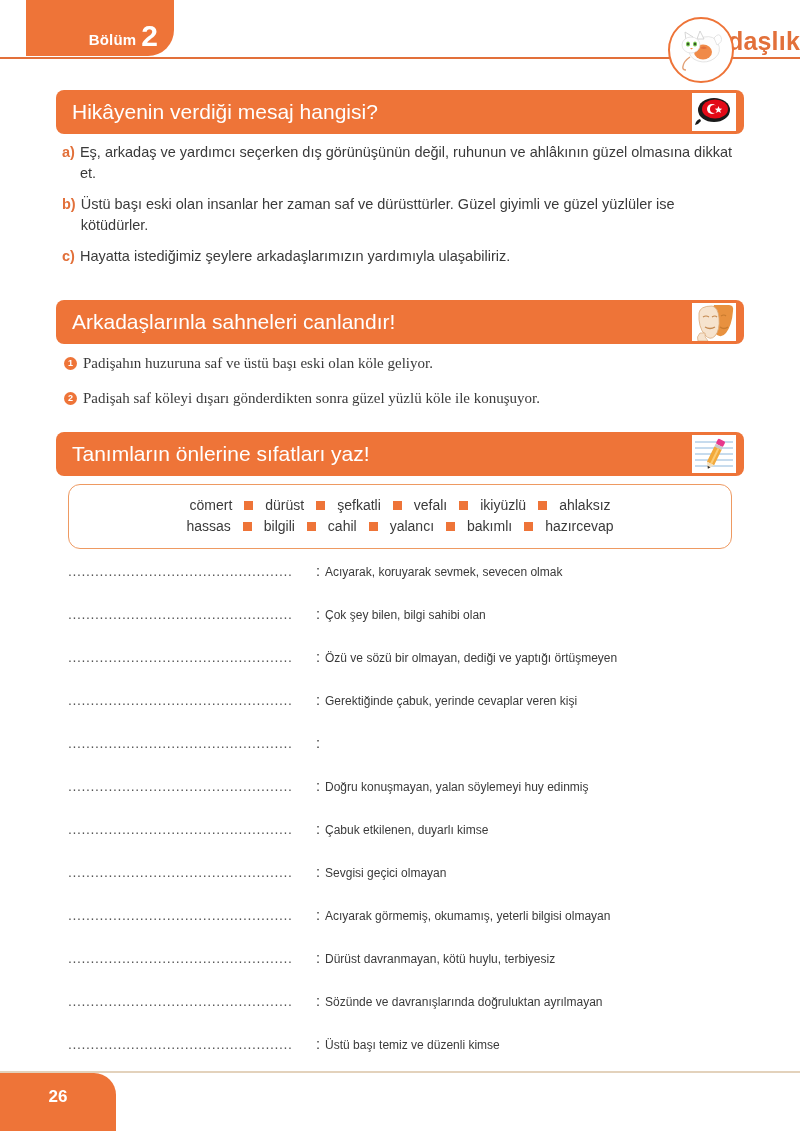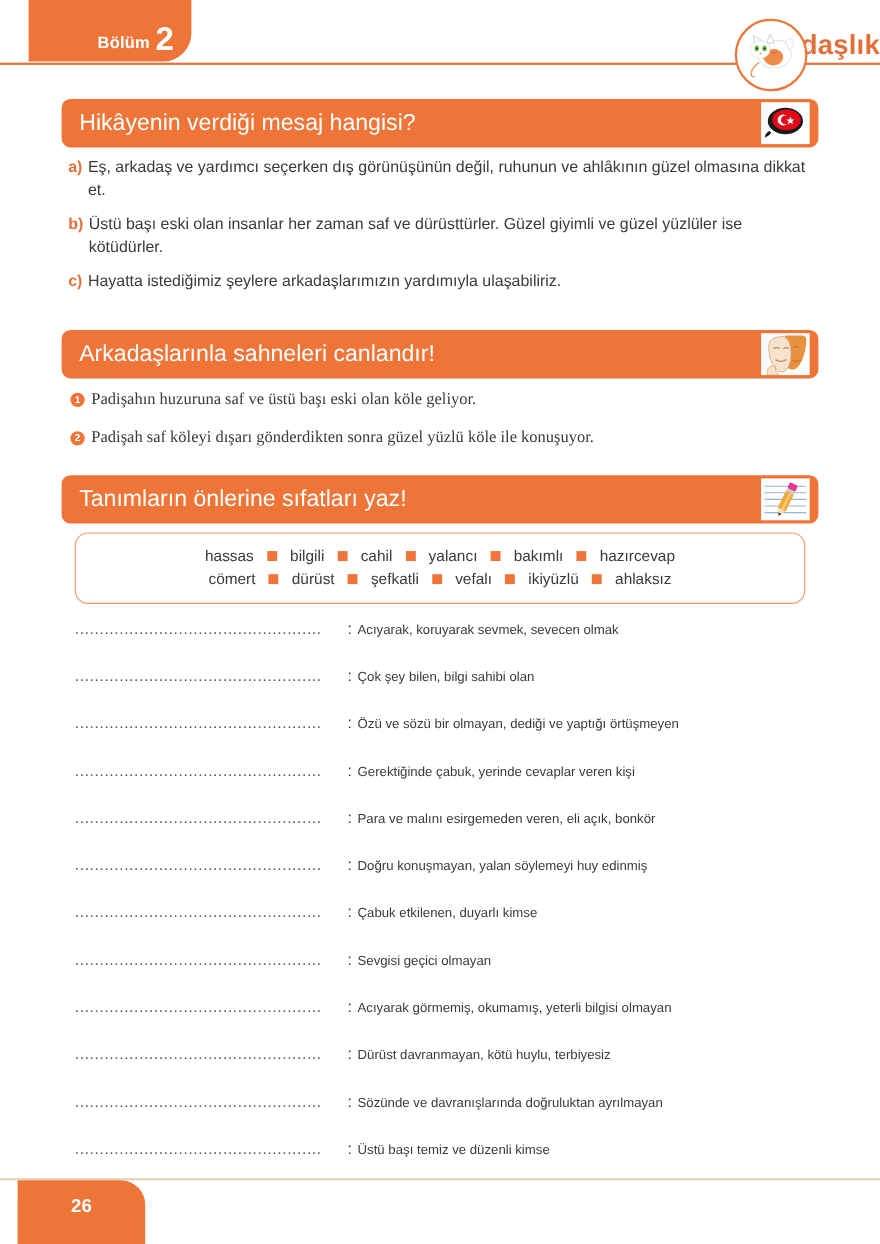"hassas" div.wb-row { order: before "cömert" -> after "cömert" }
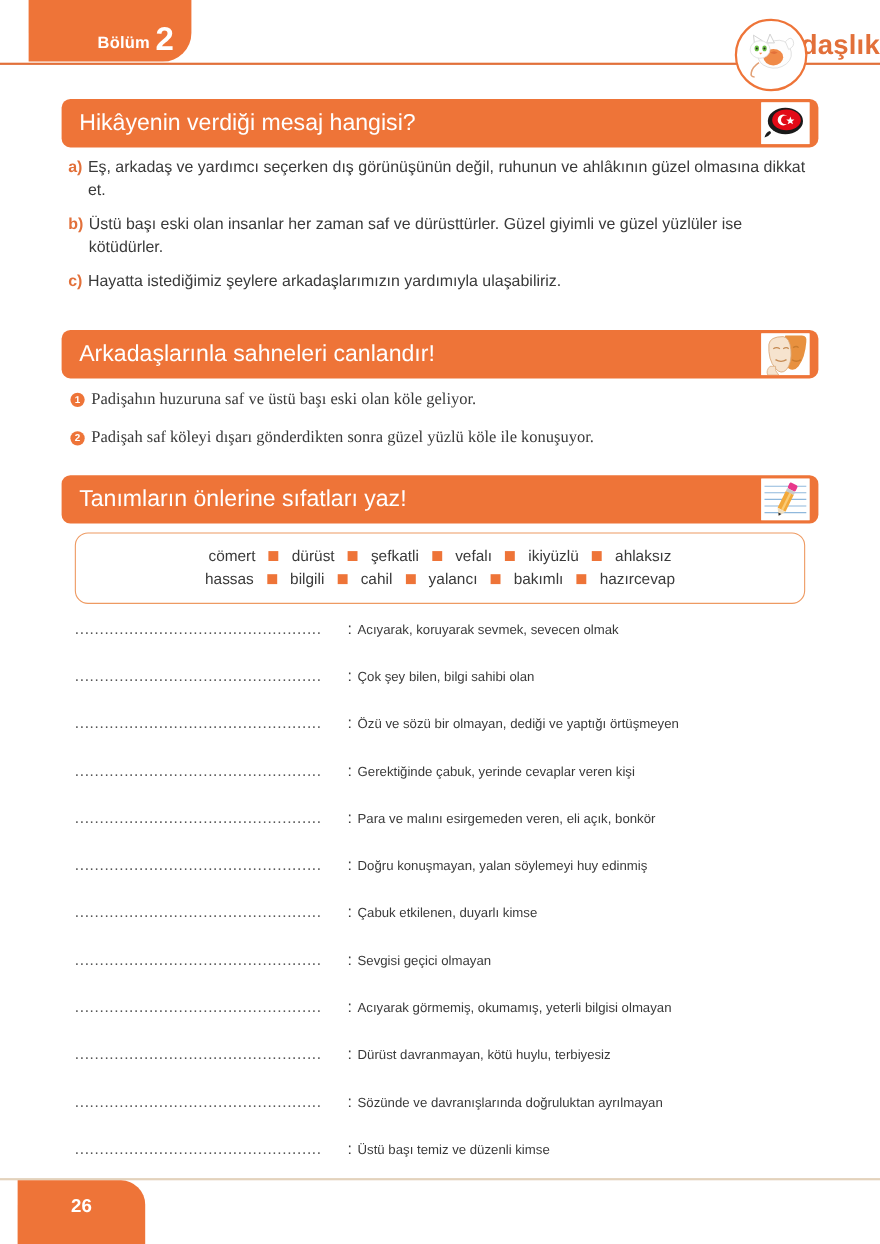"Para ve malını esirgemeden veren," span.def-text { html: <span>Para ve malını esirgemeden veren, eli açık, bonkör</span> -> none }
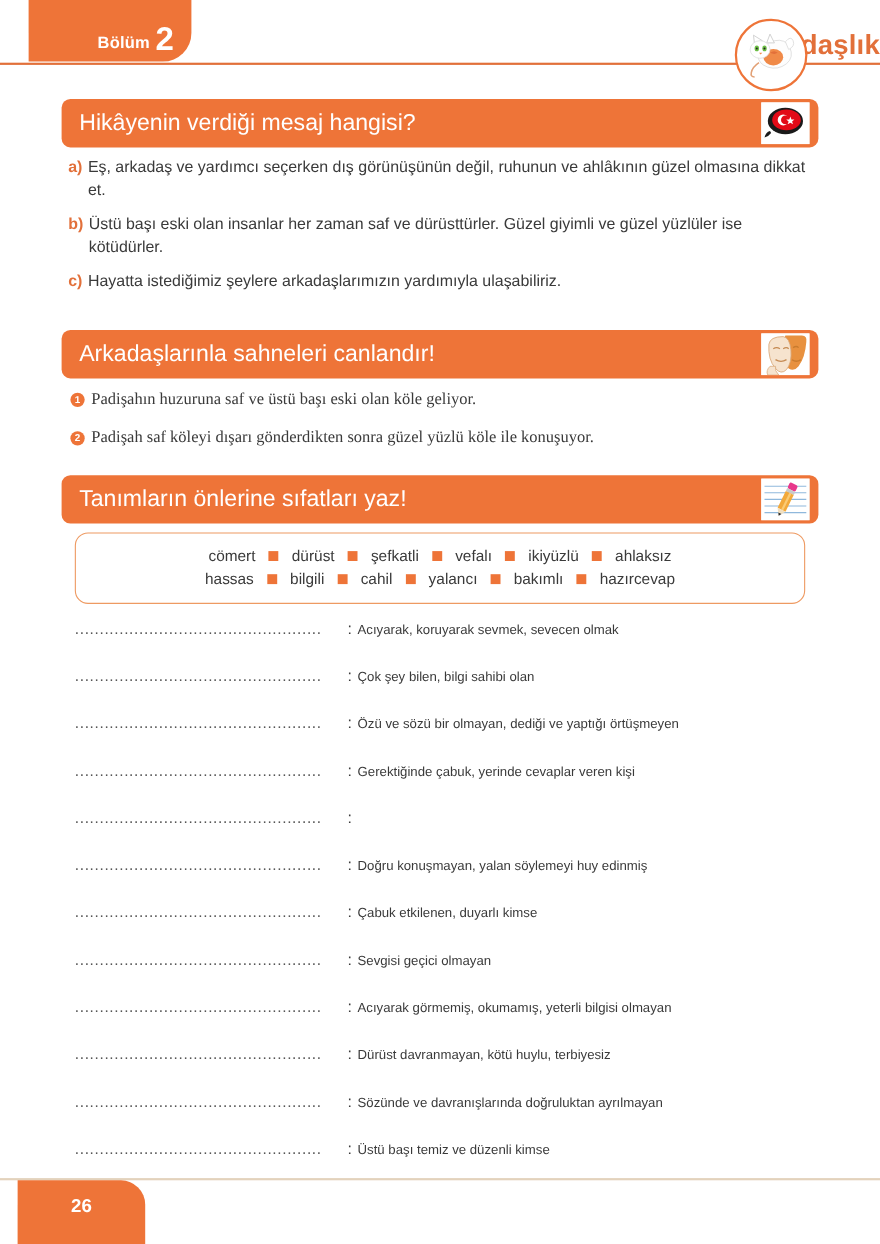"26" .page-number { left: 16px -> 0 }
